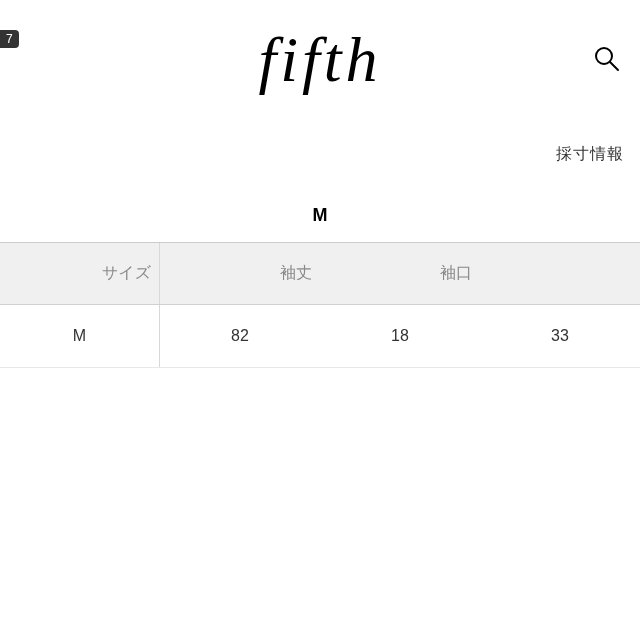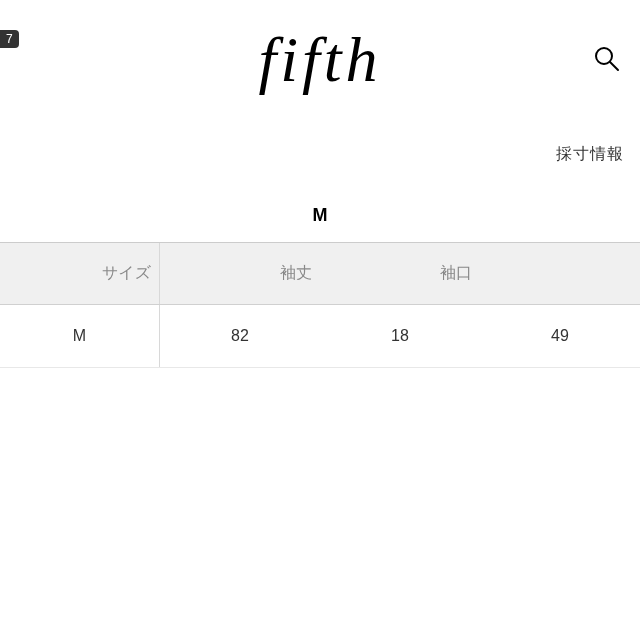"49" div.table-data-cell { text: 49 -> 33 }
